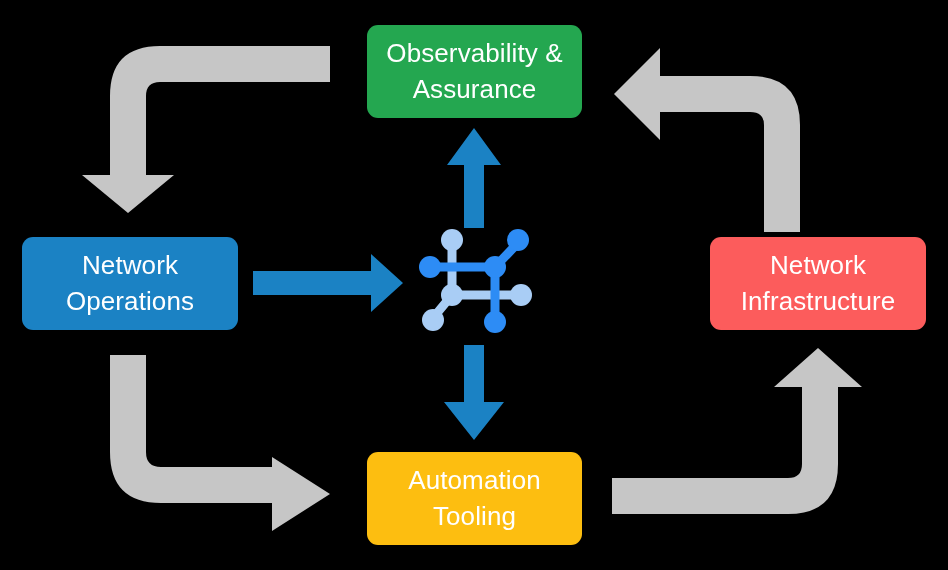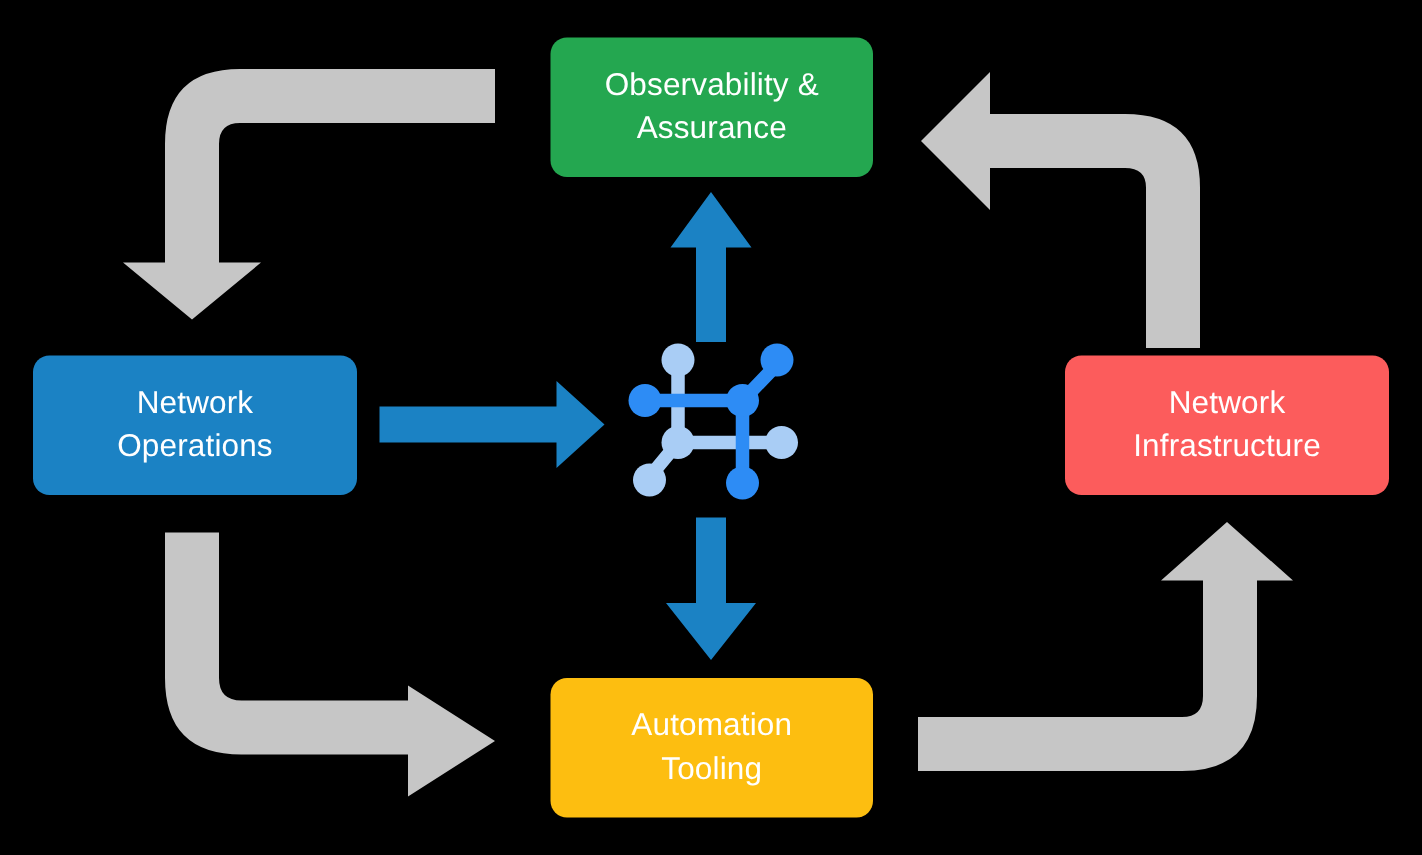"Observability &" .node-box { font-size: 21px -> 26px }
